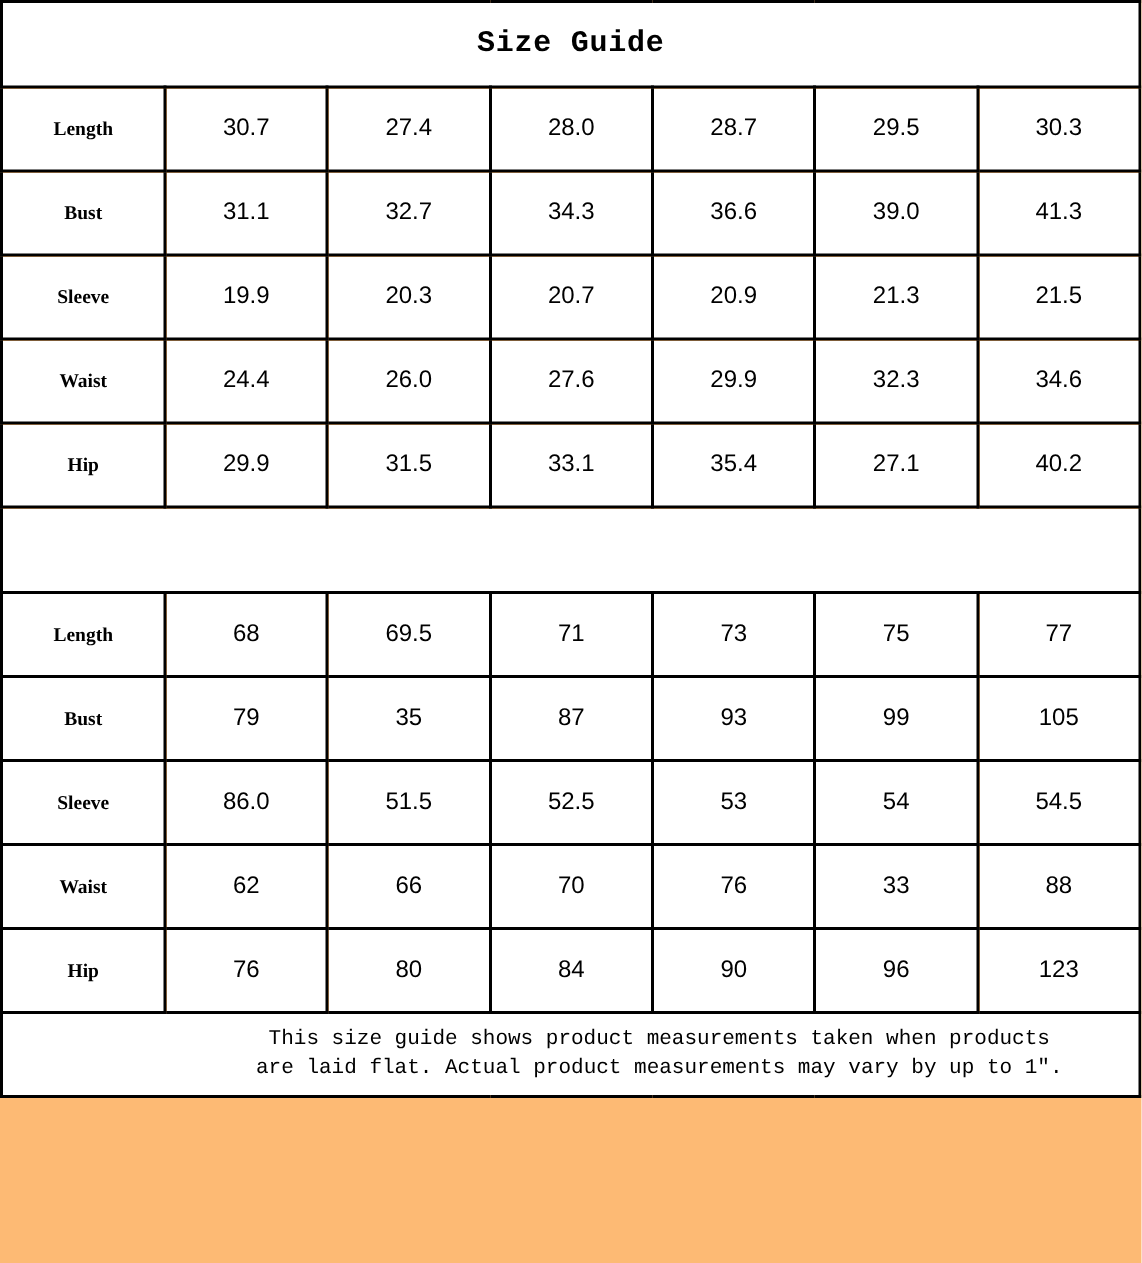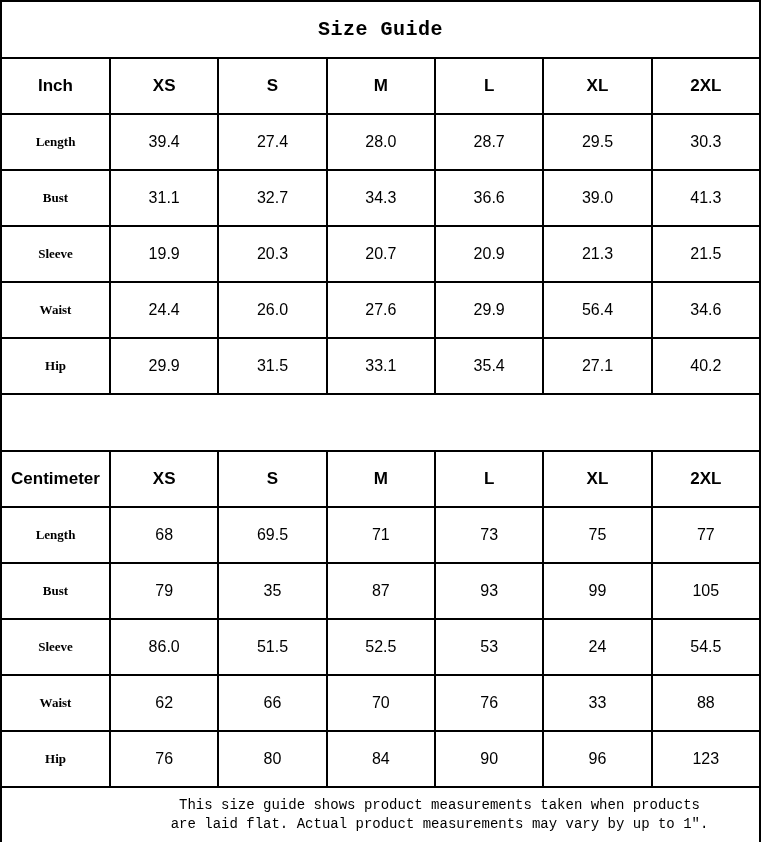"Inch" tr.grid-row { html: <tr> <td>Inch</td> <td>XS</td> <td>S</td> <td>M</td> <td>L</td> <td>XL</td> <td>2XL</td> </tr> -> none }
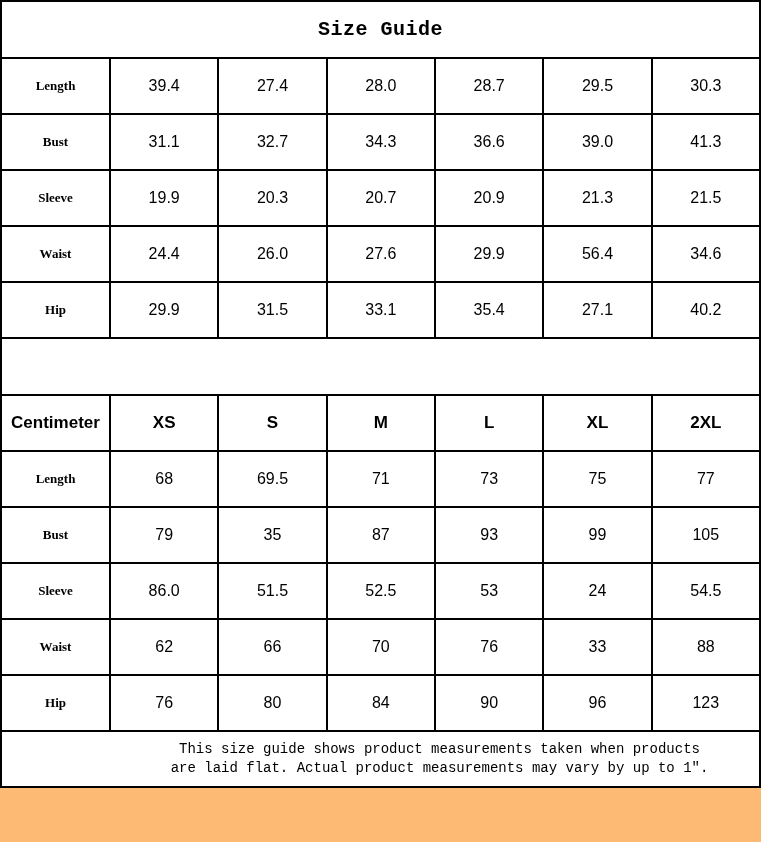"39.4" td.value-cell { text: 39.4 -> 30.7 }
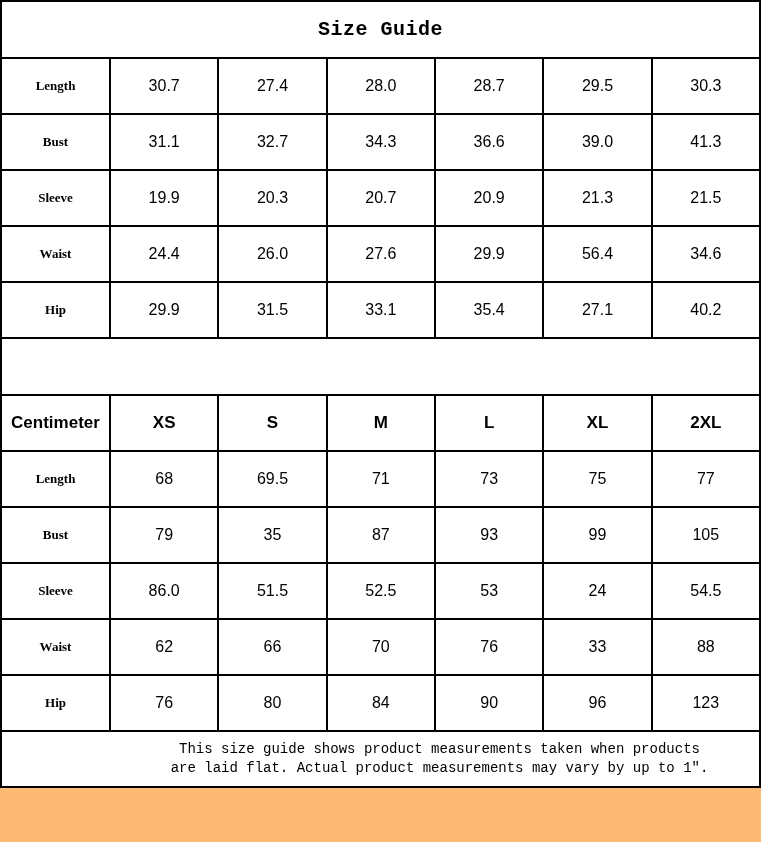"56.4" td.value-cell { text: 56.4 -> 32.3 }
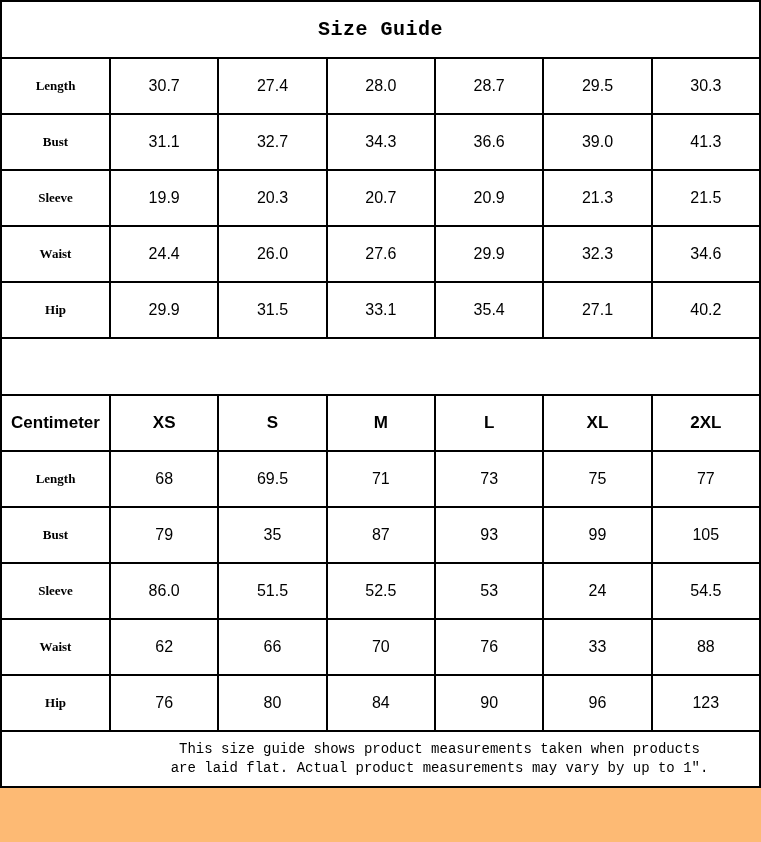"Centimeter" tr.grid-row { html: <tr> <td>Centimeter</td> <td>XS</td> <td>S</td> <td>M</td> <td>L</td> <td>XL</td> <td>2XL</td> </tr> -> none }
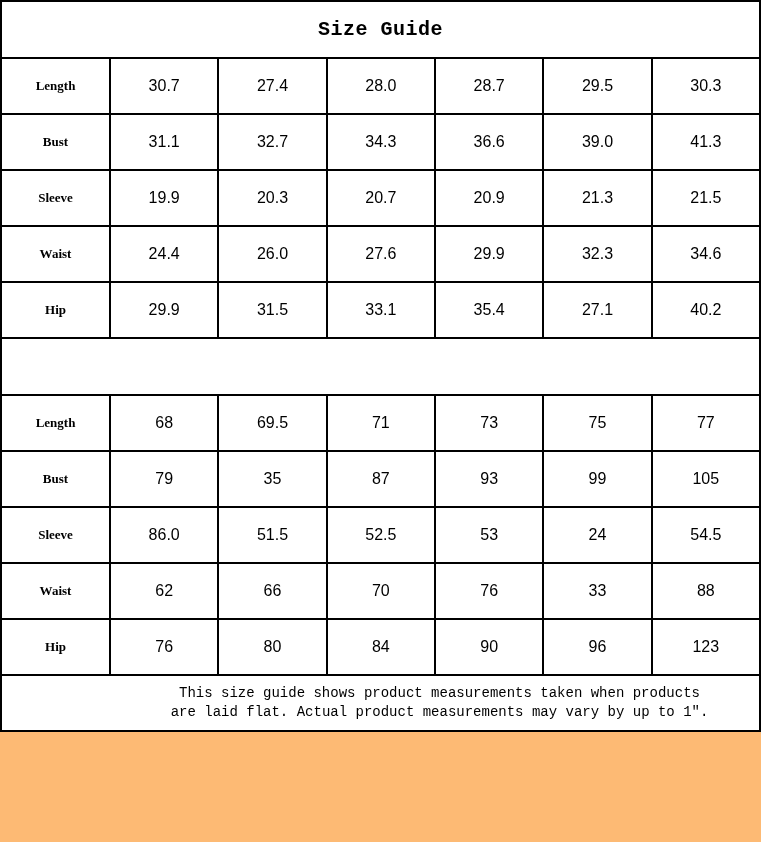"24" td.value-cell { text: 24 -> 54 }
